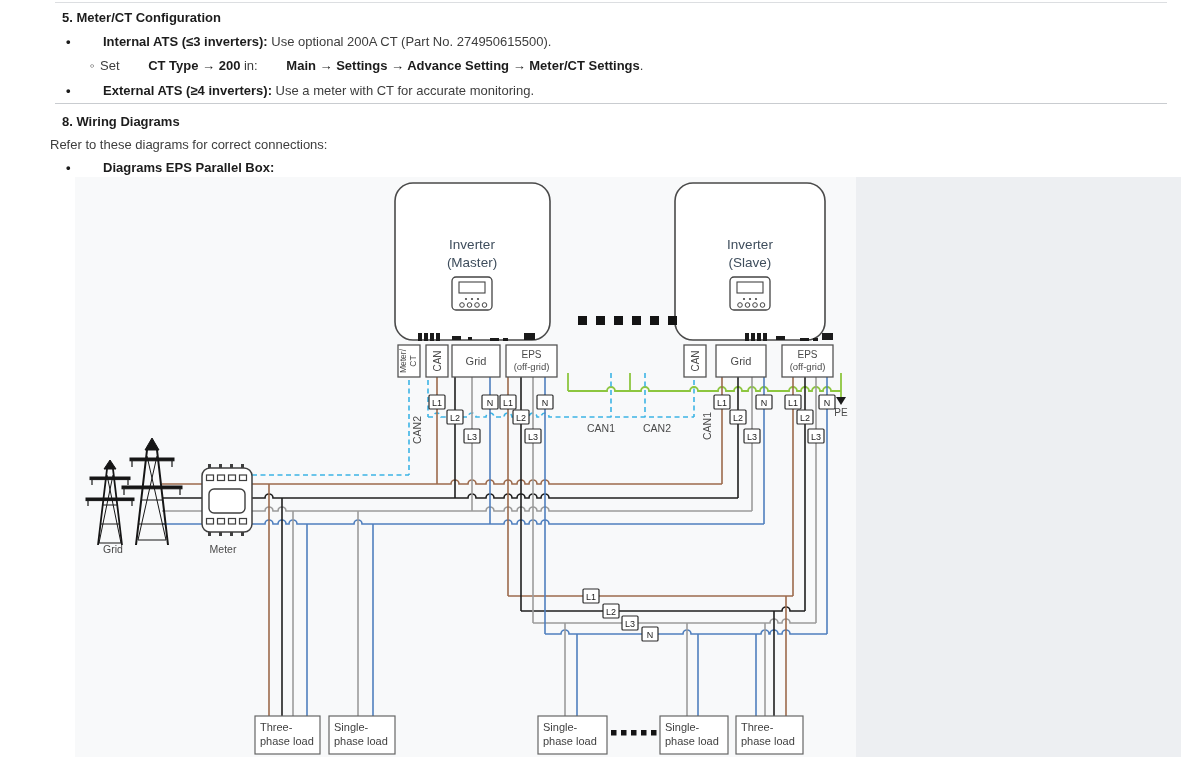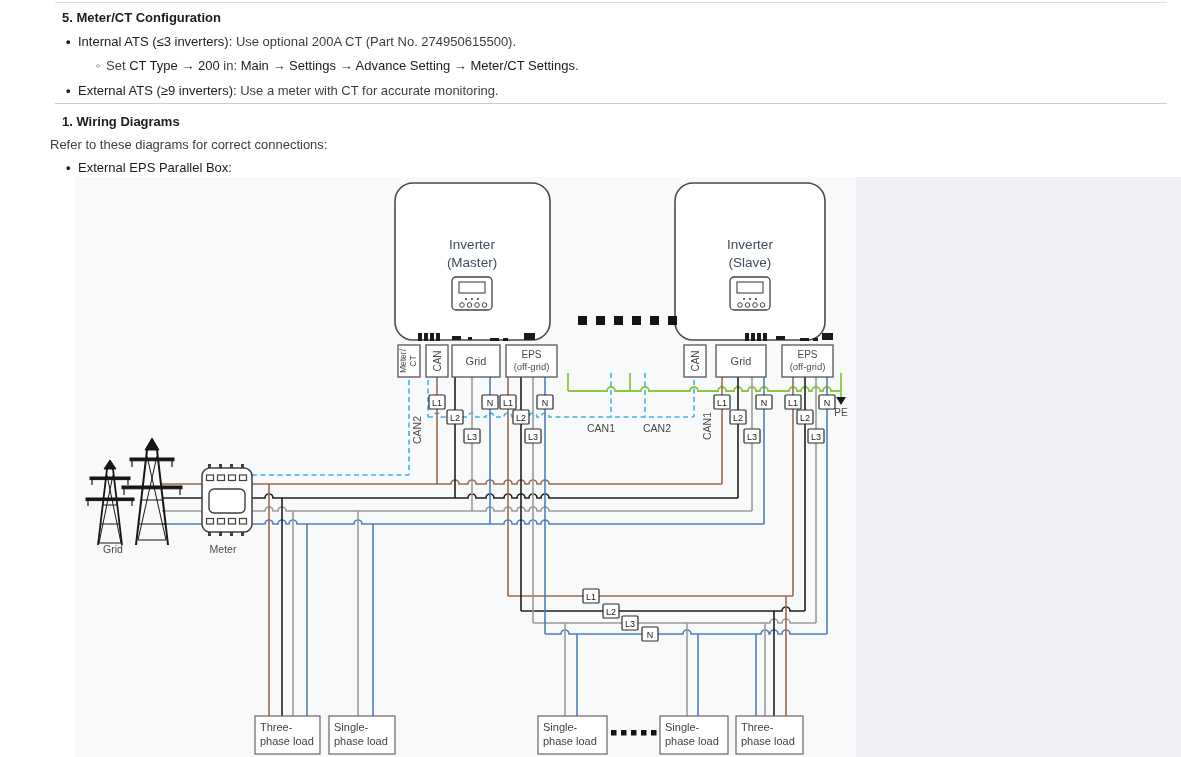"Internal ATS (≤3 inverters):" .b { font-weight: normal -> bold; margin-left: none -> 25px }
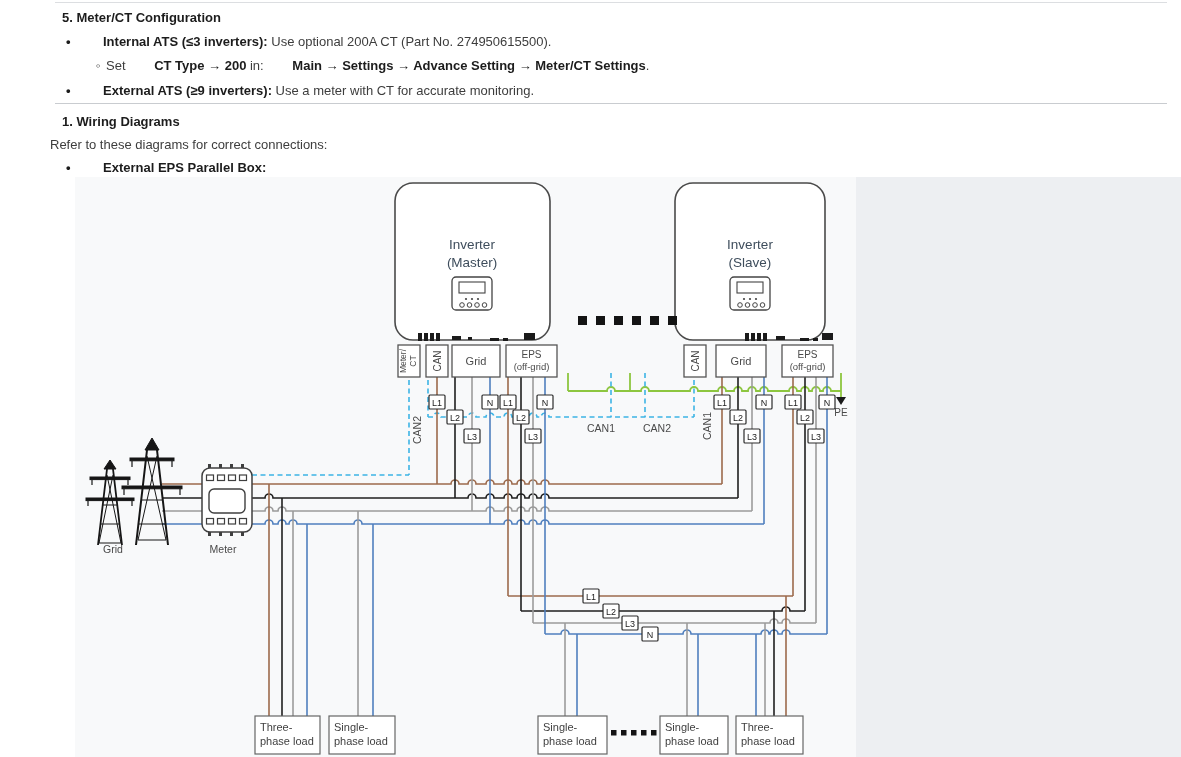"◦ Set CT Type →" div.doc-line { left: 96px -> 90px }
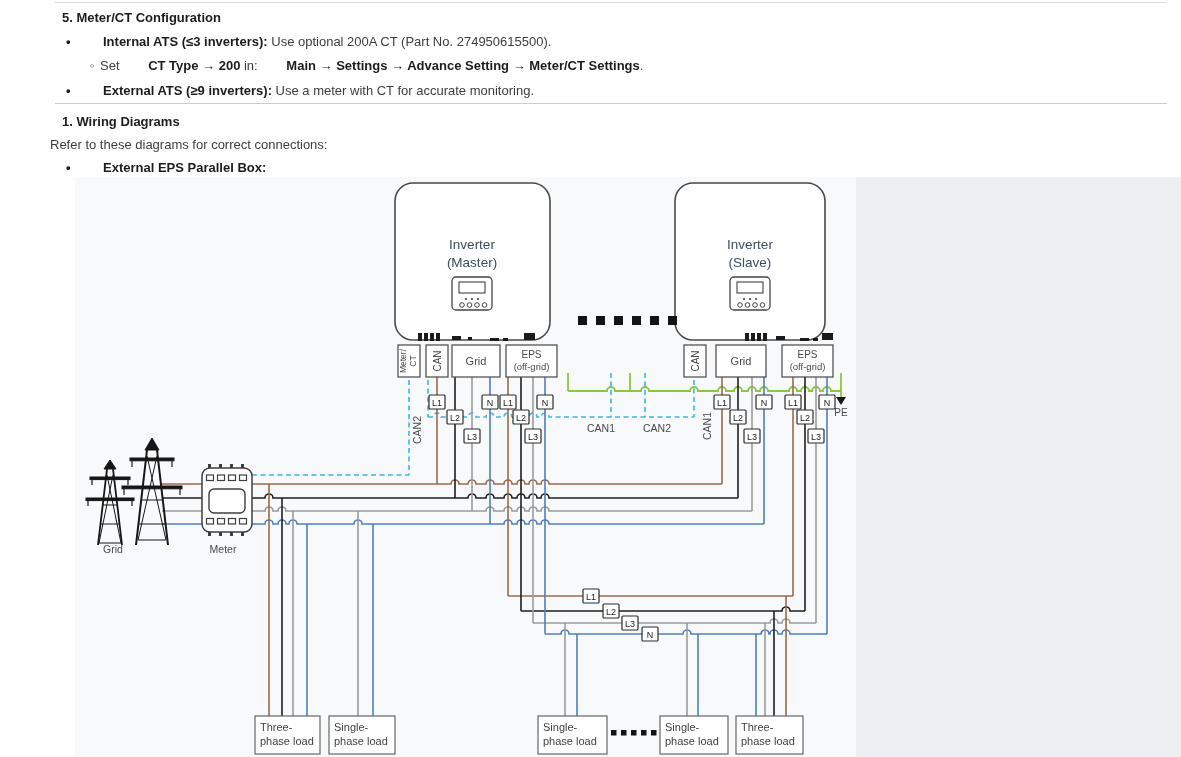"External ATS (≥9 inverters):" span.b { text: 9 -> 4 }
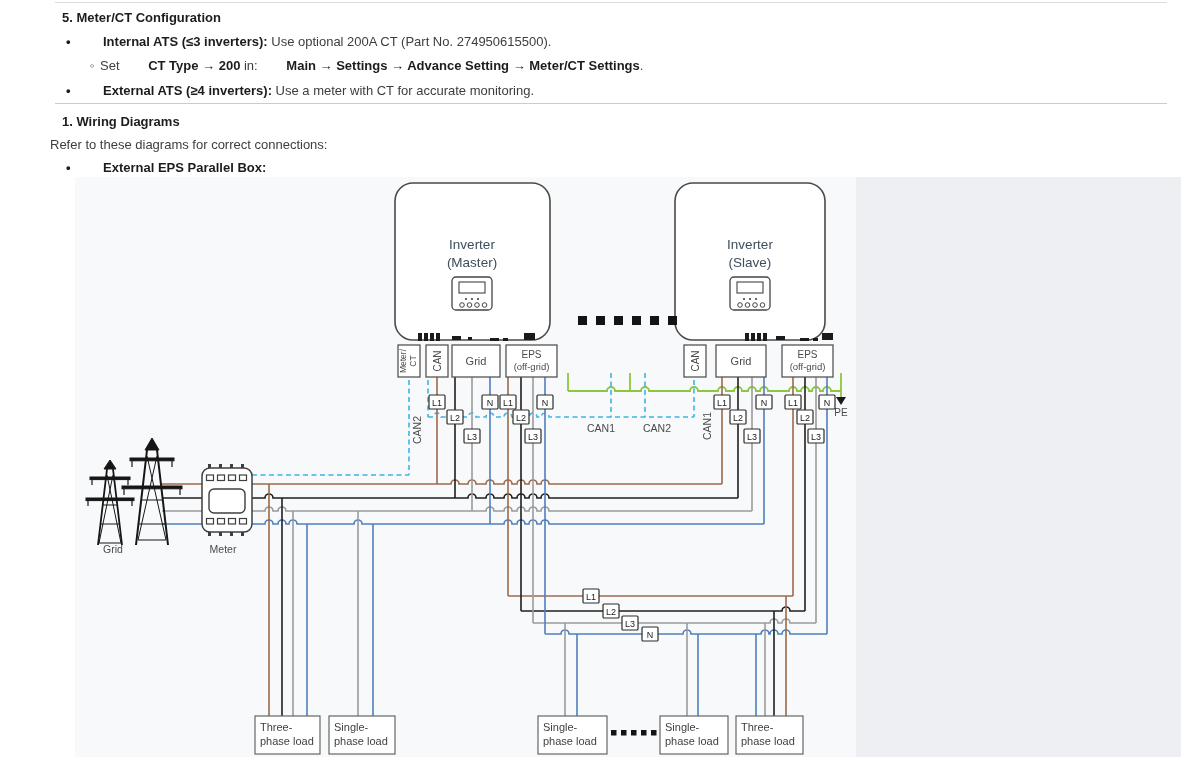"1. Wiring Diagrams" div.doc-line { text: 1 -> 8 }
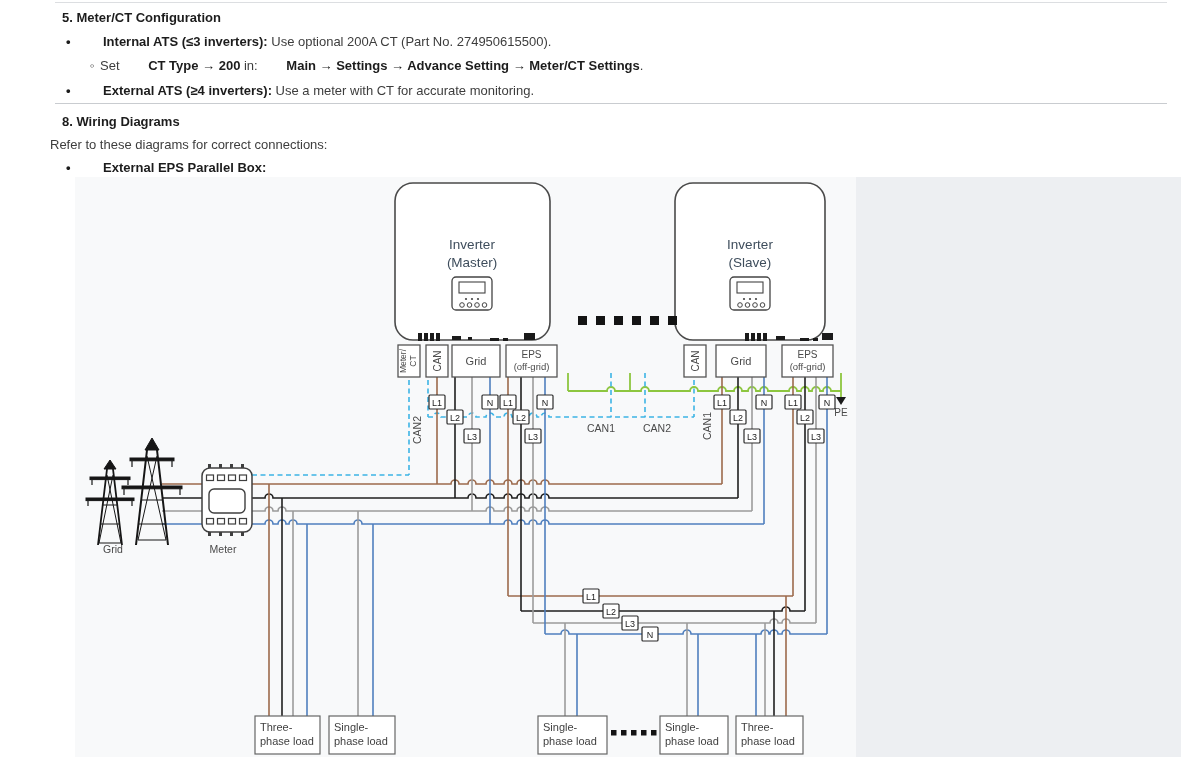"External EPS Parallel Box:" span.b { text: External -> Diagrams }
